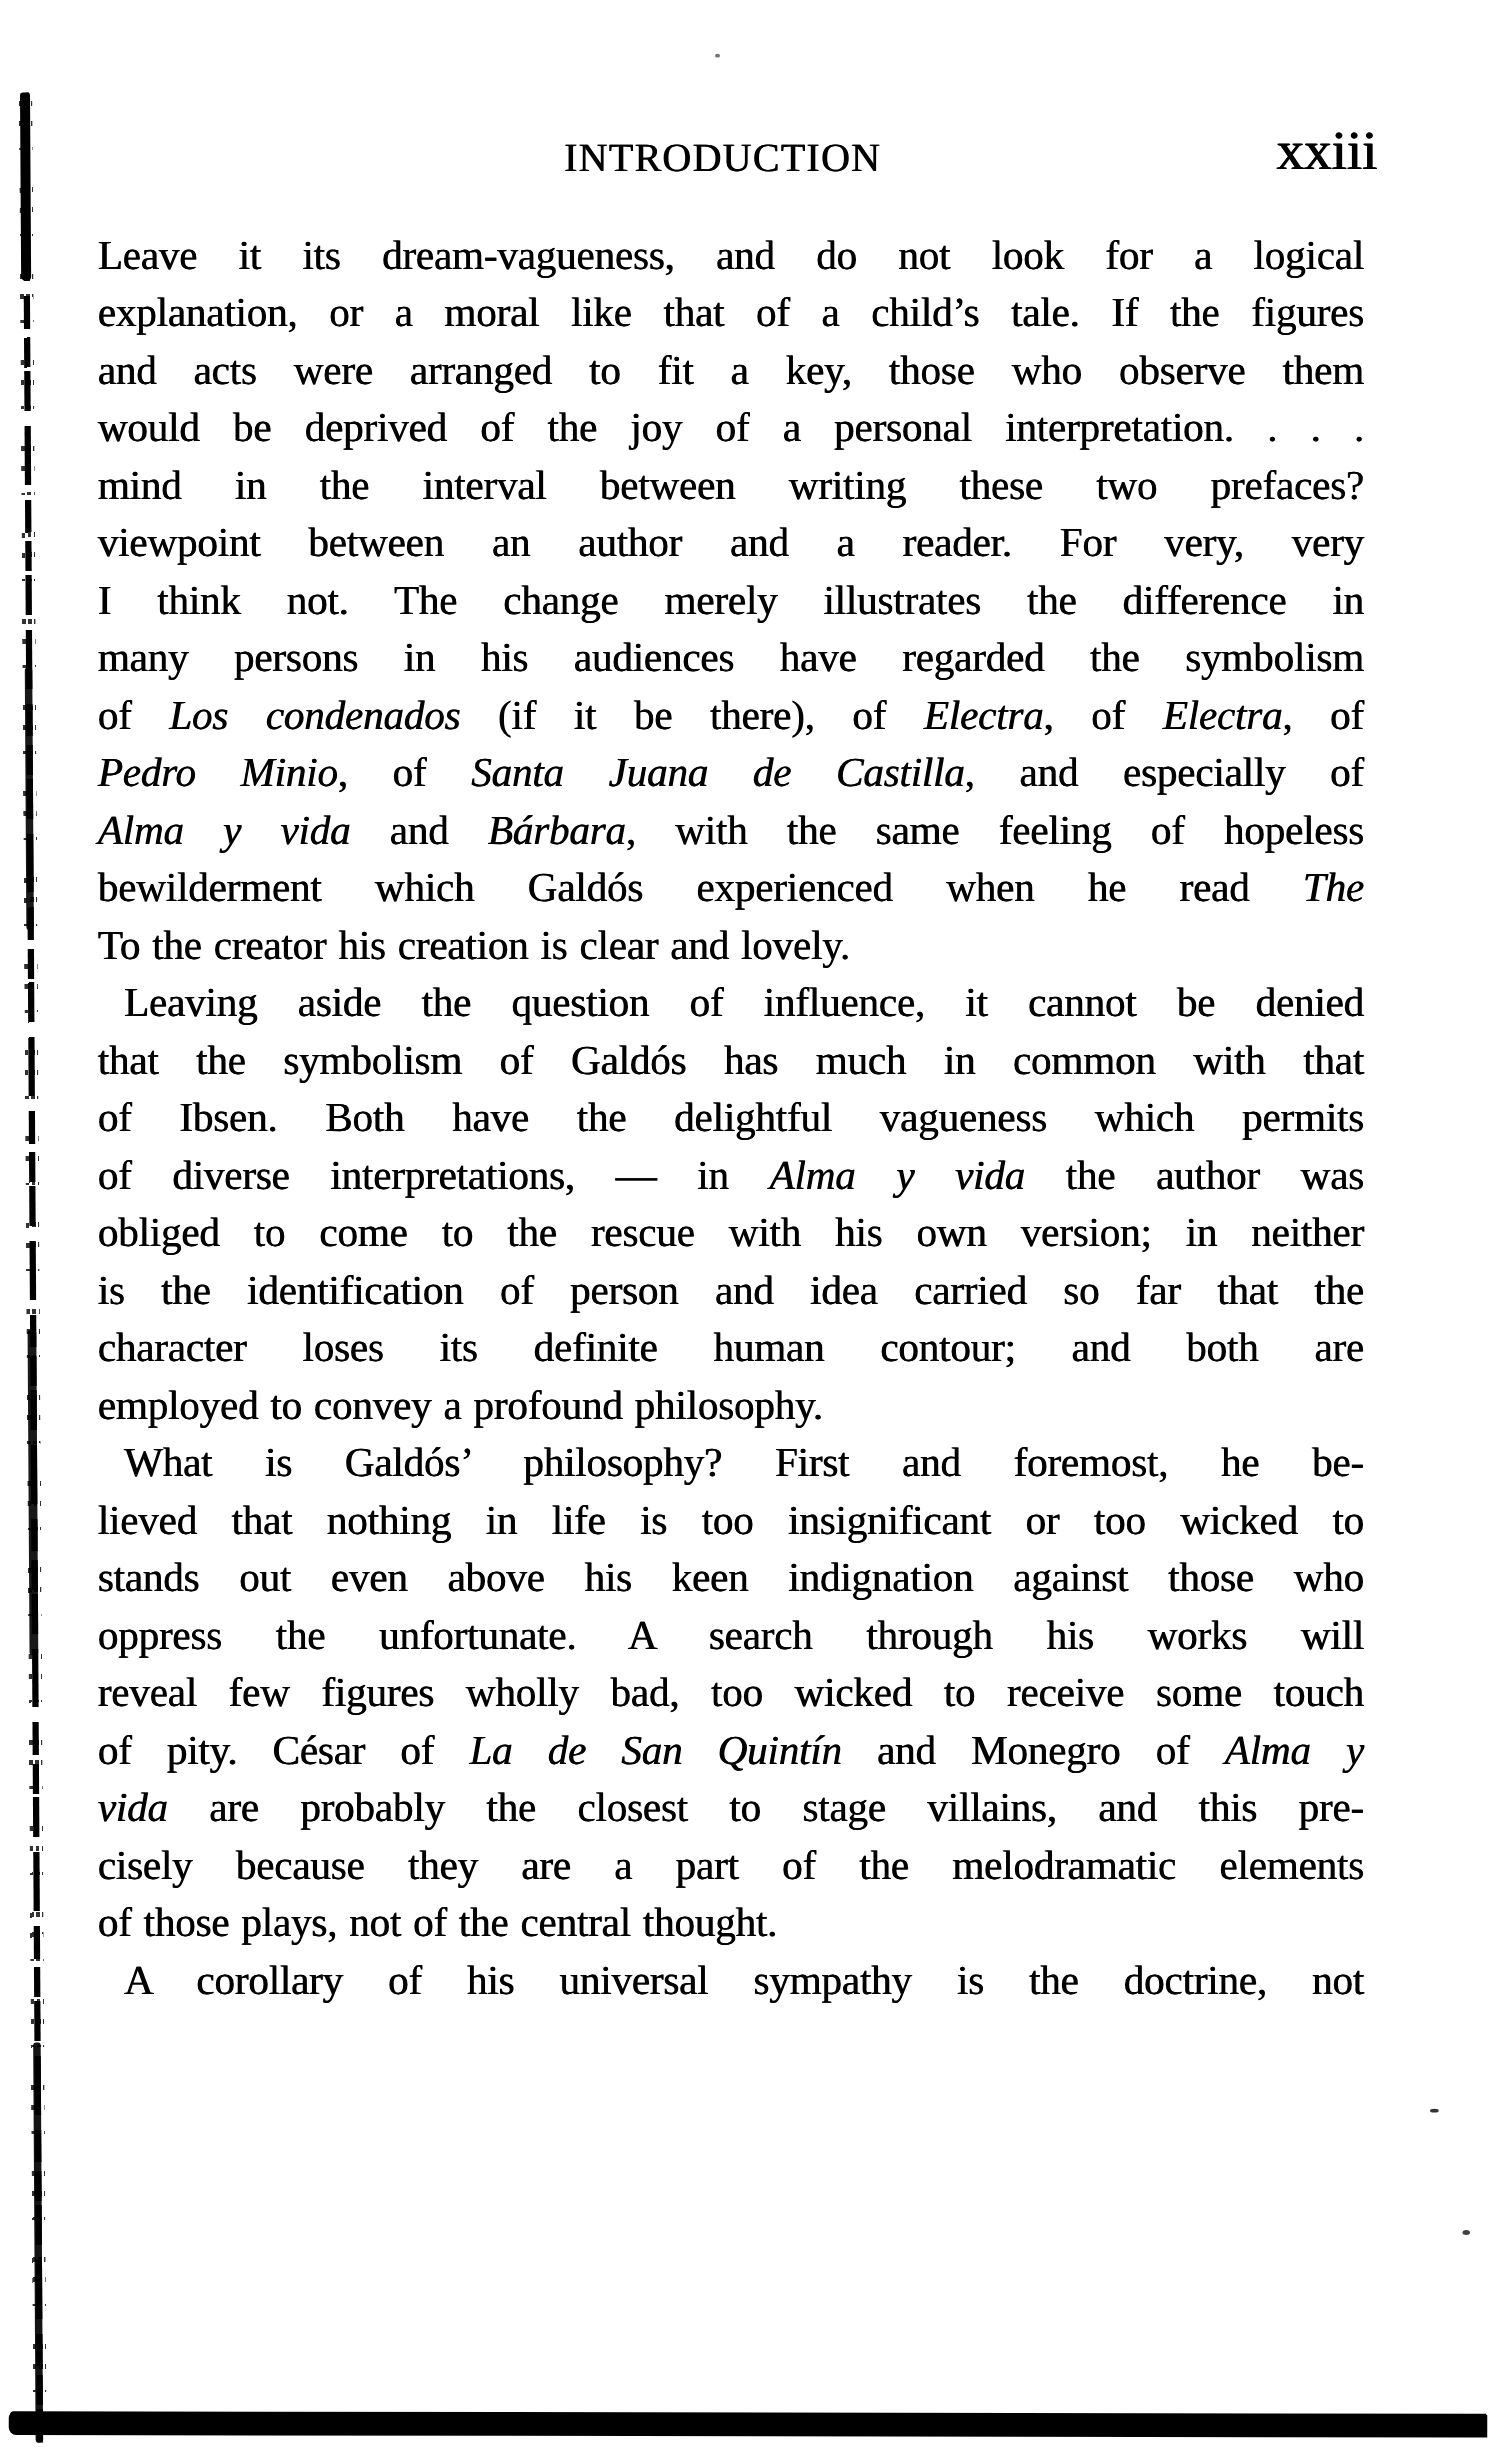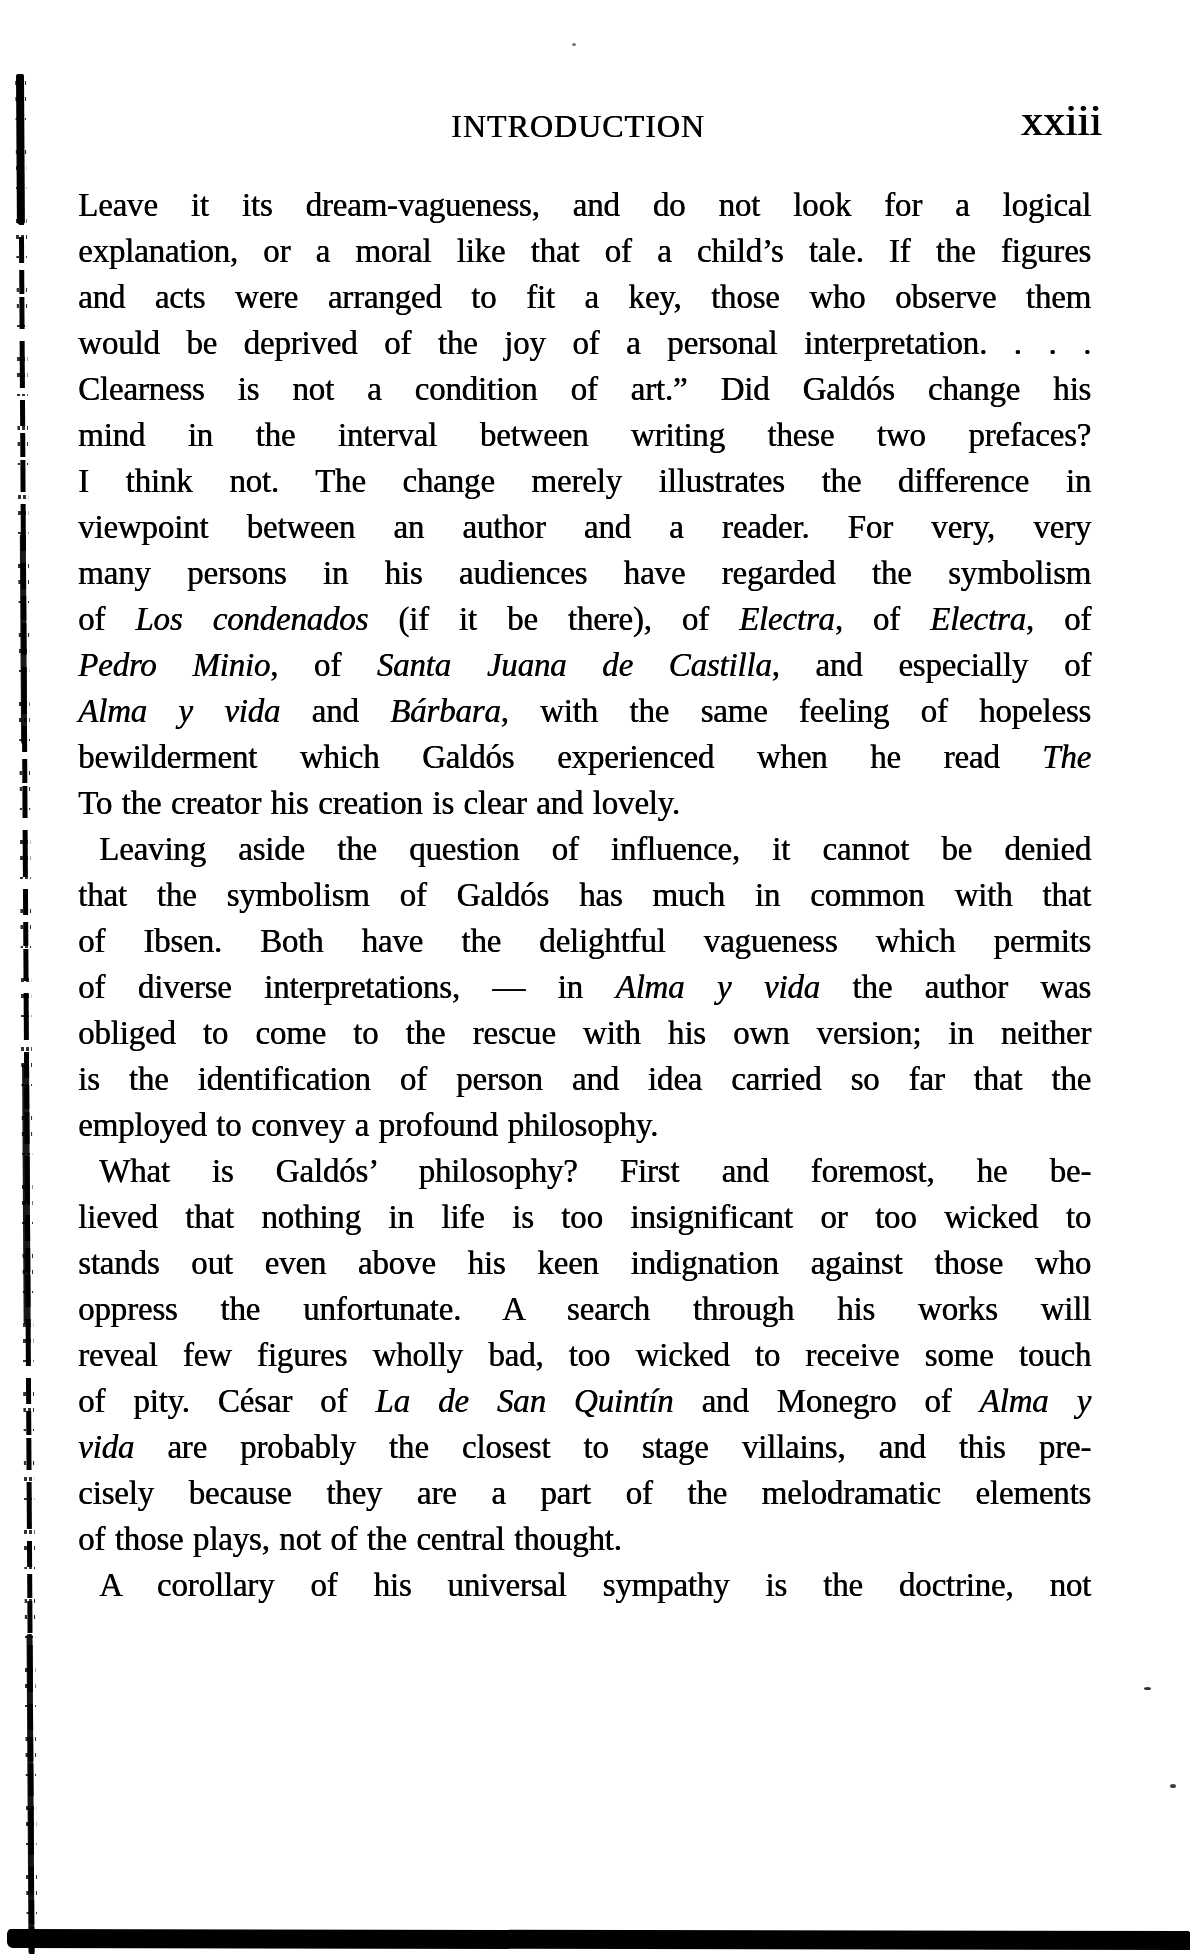"Clearness is not a condition" div.line { html: <div><span>Clearness is not a condition of art.” Did Galdós change his</span></div> -> none }
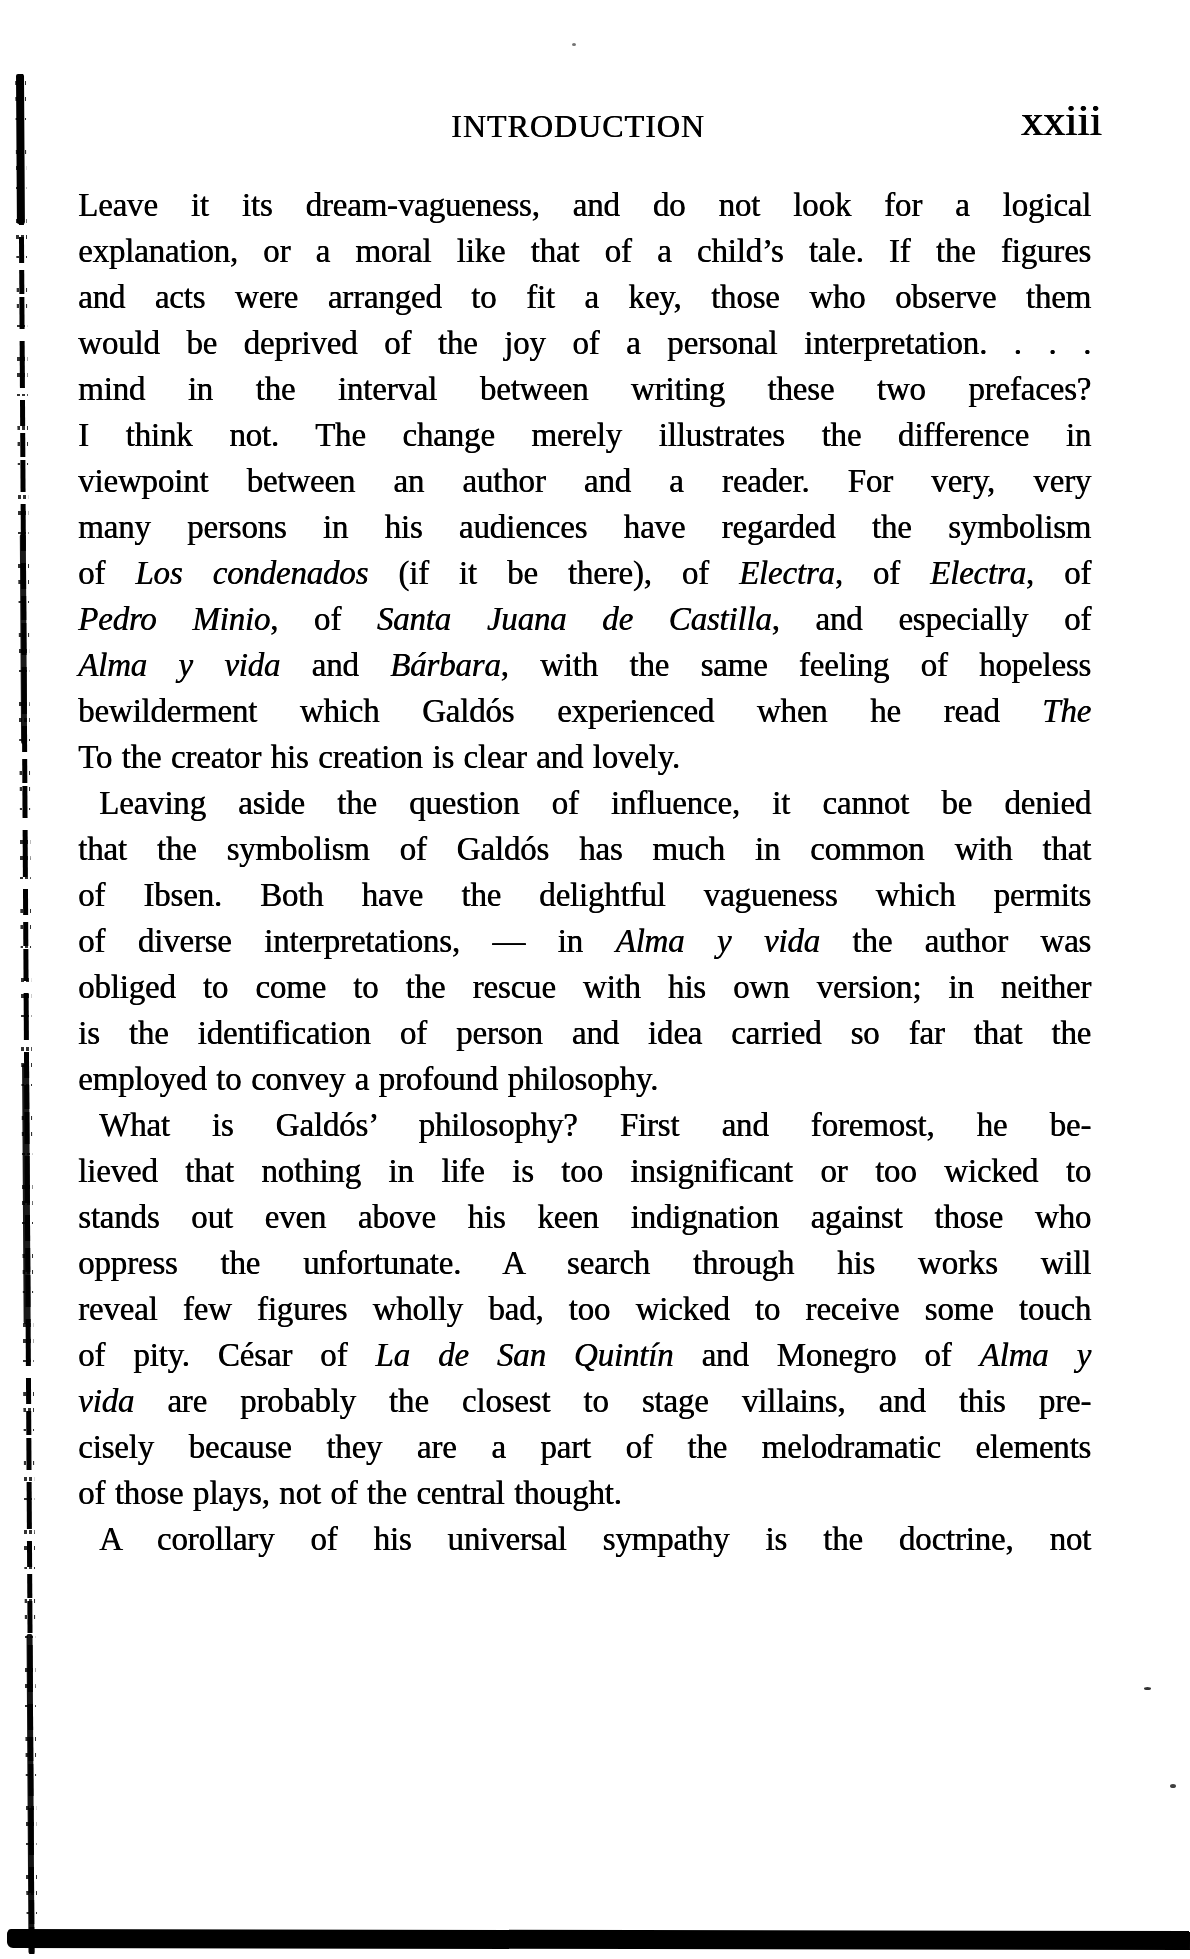"I think not. The change" div.line { order: before "viewpoint between an author and" -> after "viewpoint between an author and" }
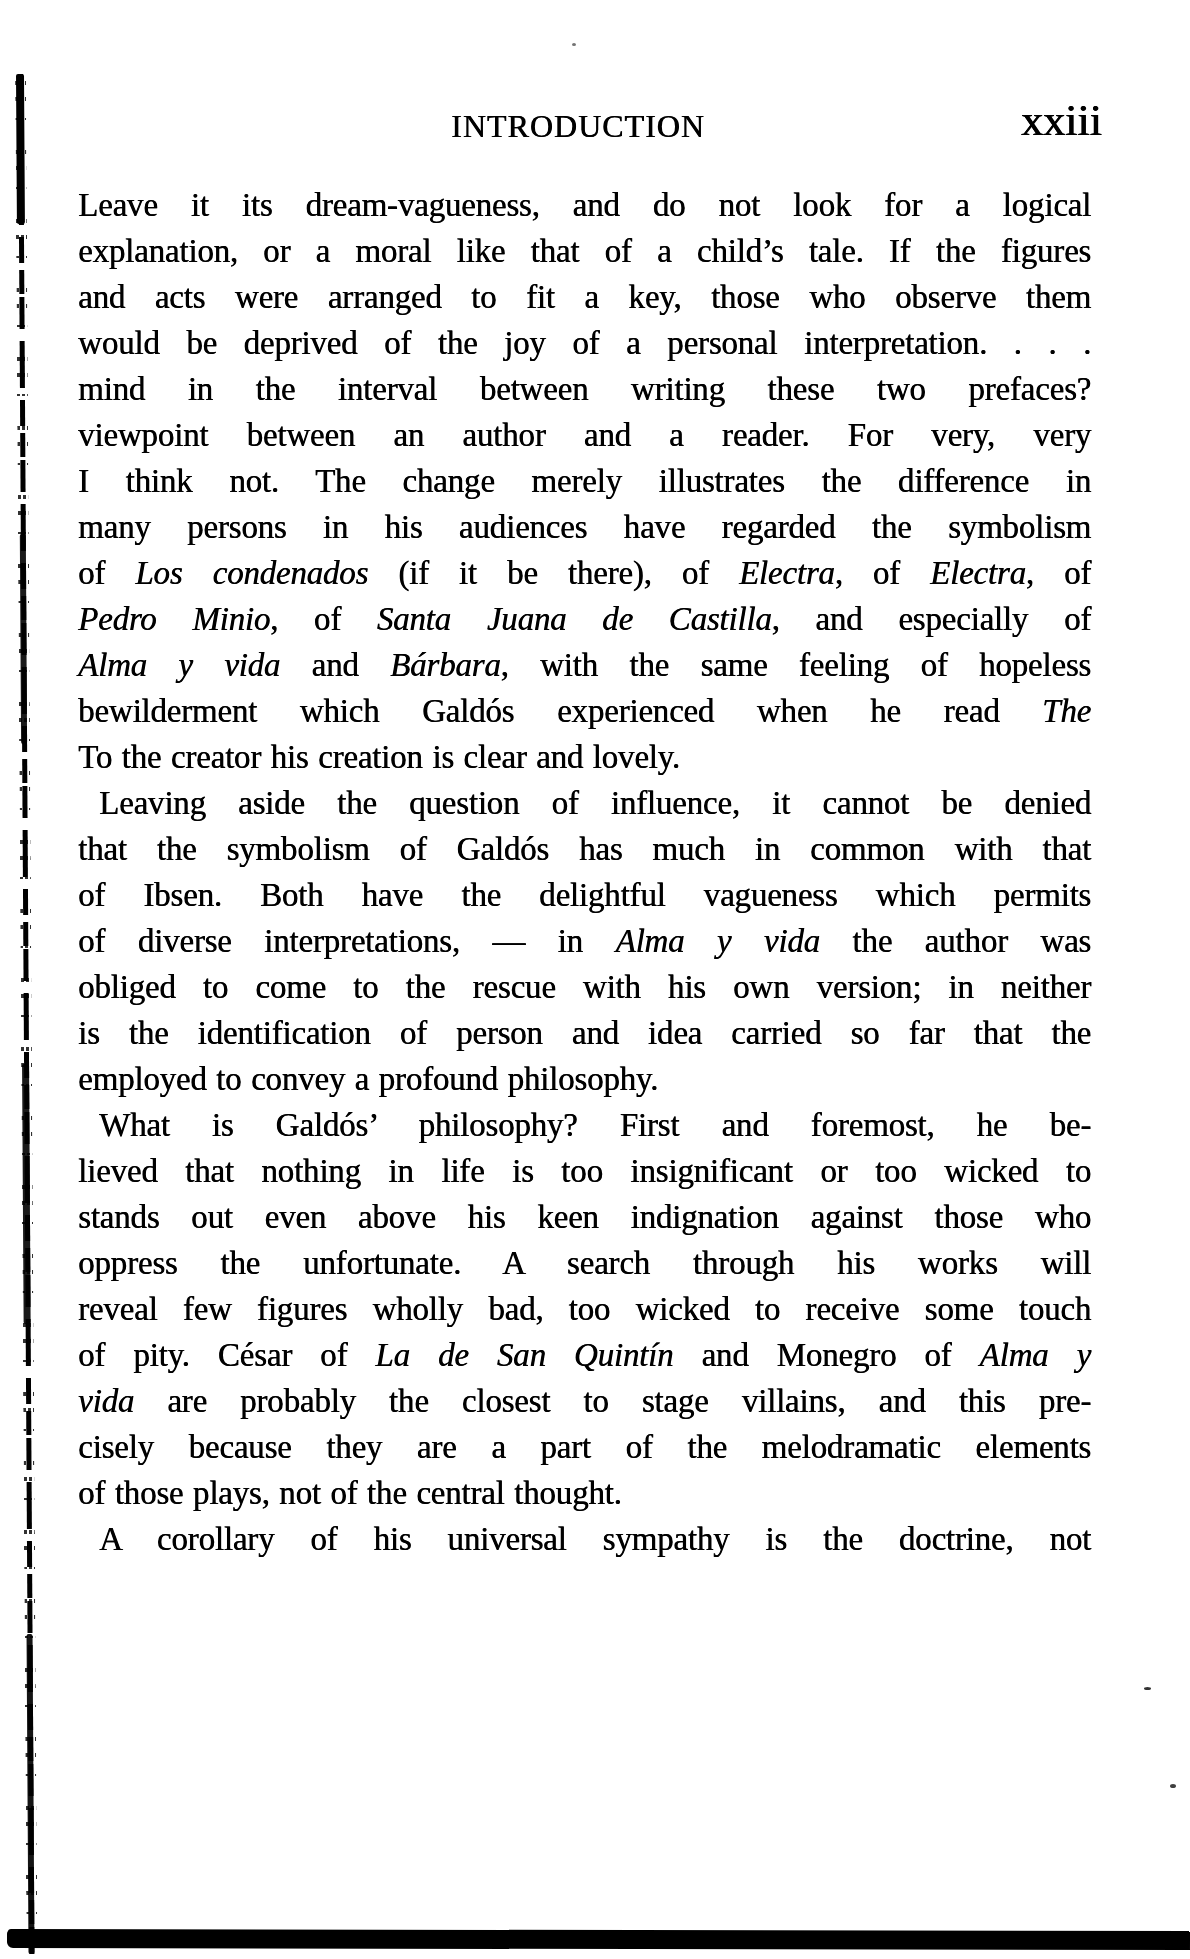"character loses its definite human" div.line { html: none -> <div><span>character loses its definite human contour; and both are</span></div> }
